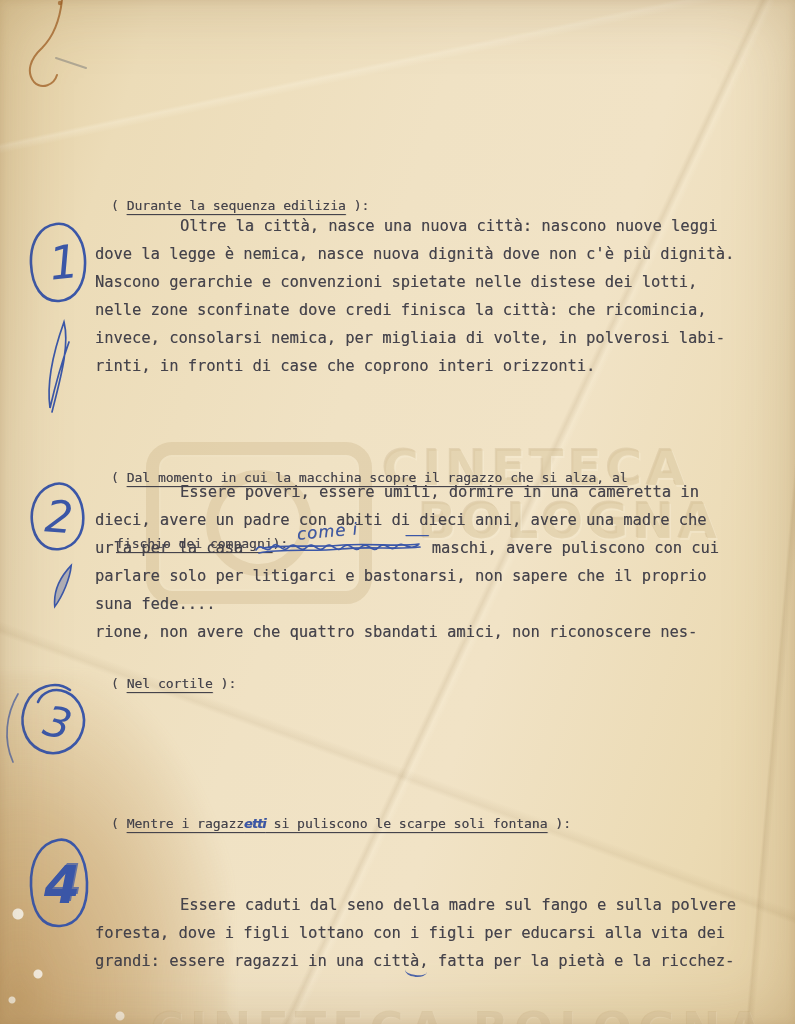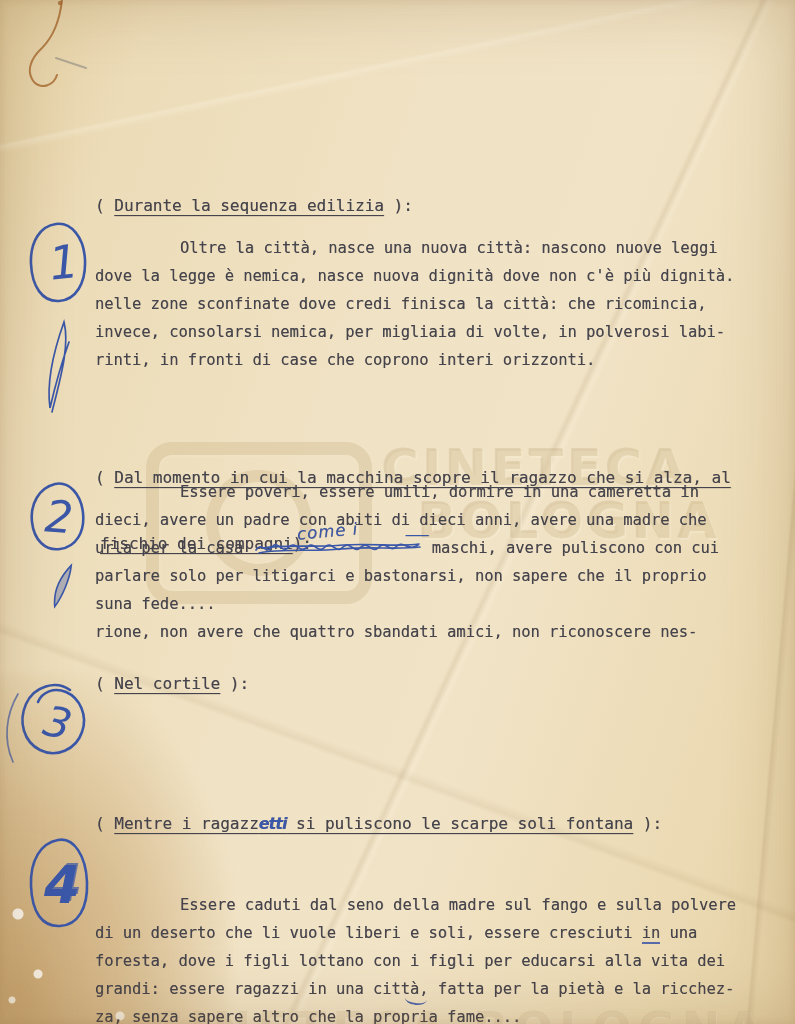"( Durante la sequenza edilizia" .h { font-size: 16px -> 13px; left: 95px -> 111px }
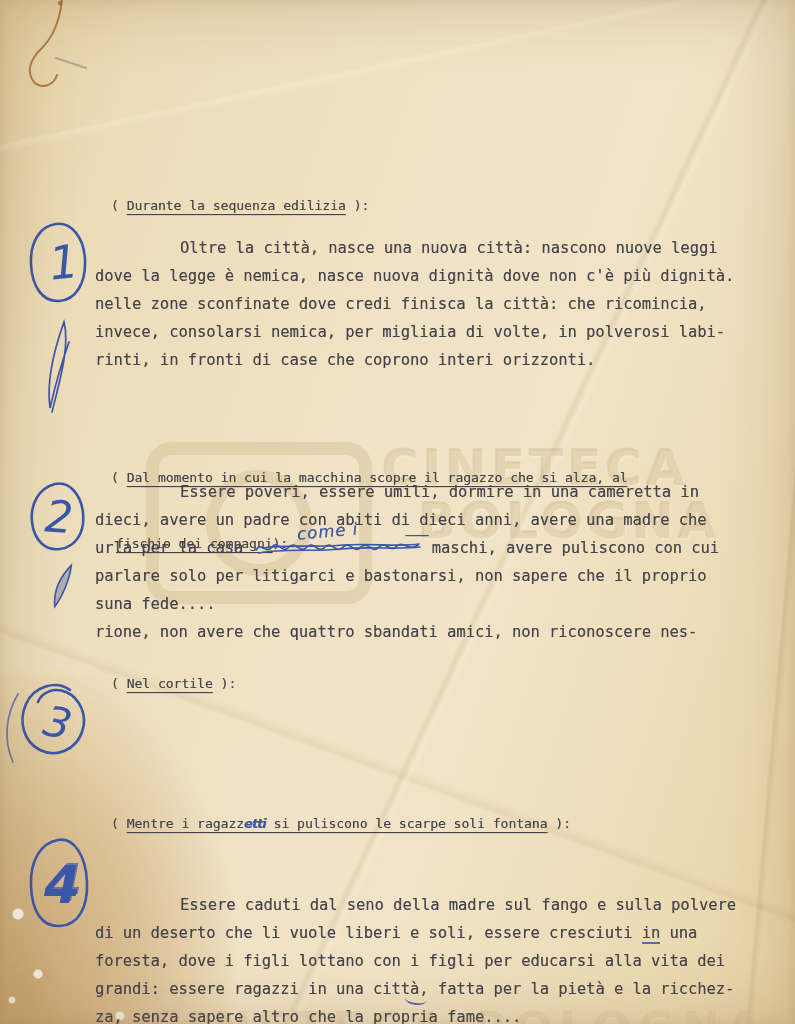"Oltre la città, nasce una" .p1 { top: 234px -> 212px }
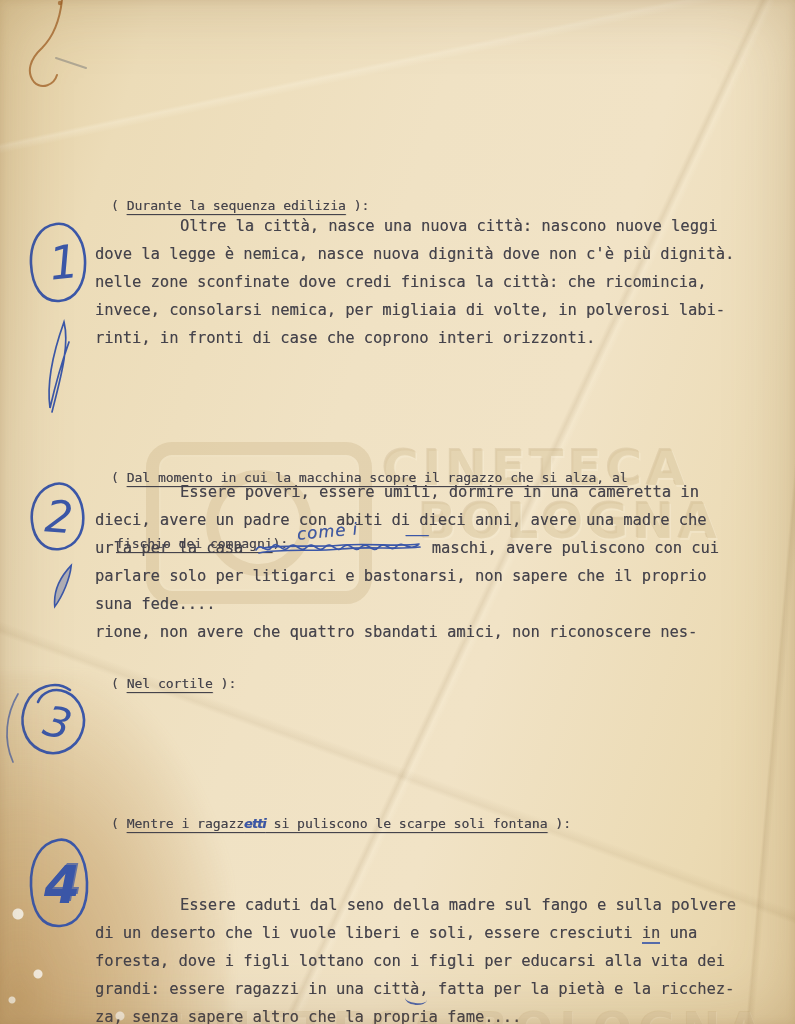"Nascono gerarchie e convenzioni spietate" div.line { html: none -> <div>Nascono gerarchie e convenzioni spietate nelle distese dei lotti,</div> }
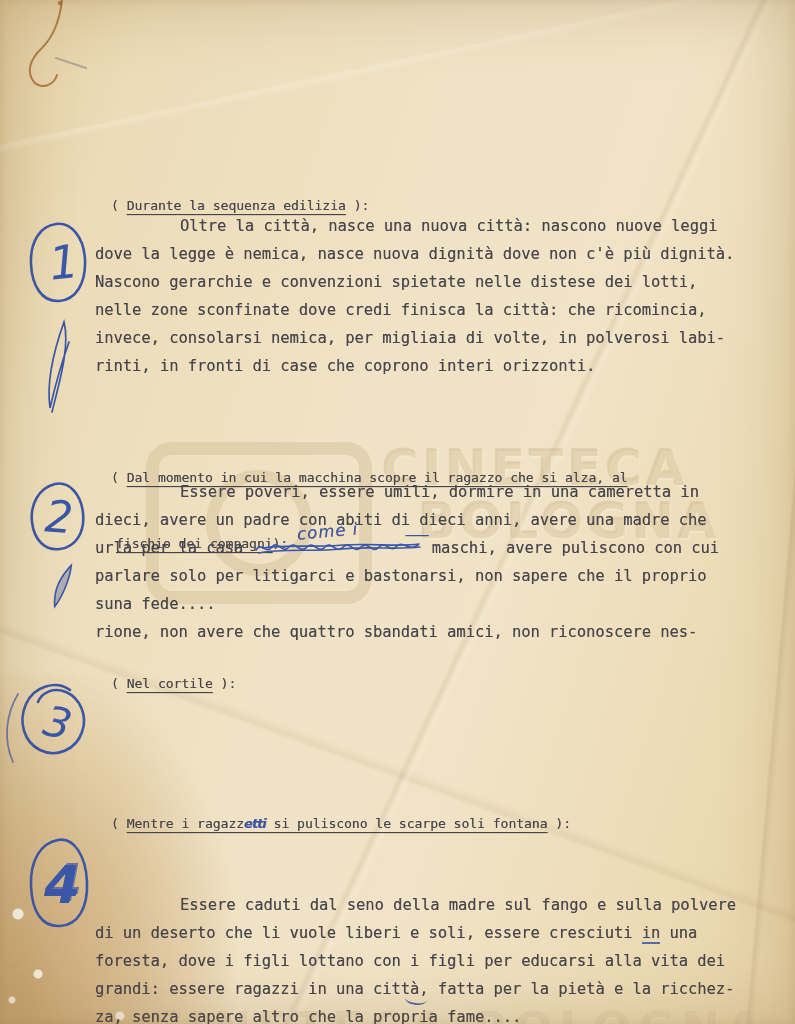"di un deserto che li" div.line { html: <div><span>di un deserto che li vuole liberi e soli, essere cresciuti </span><span>in</span><span> una</span></div> -> none }
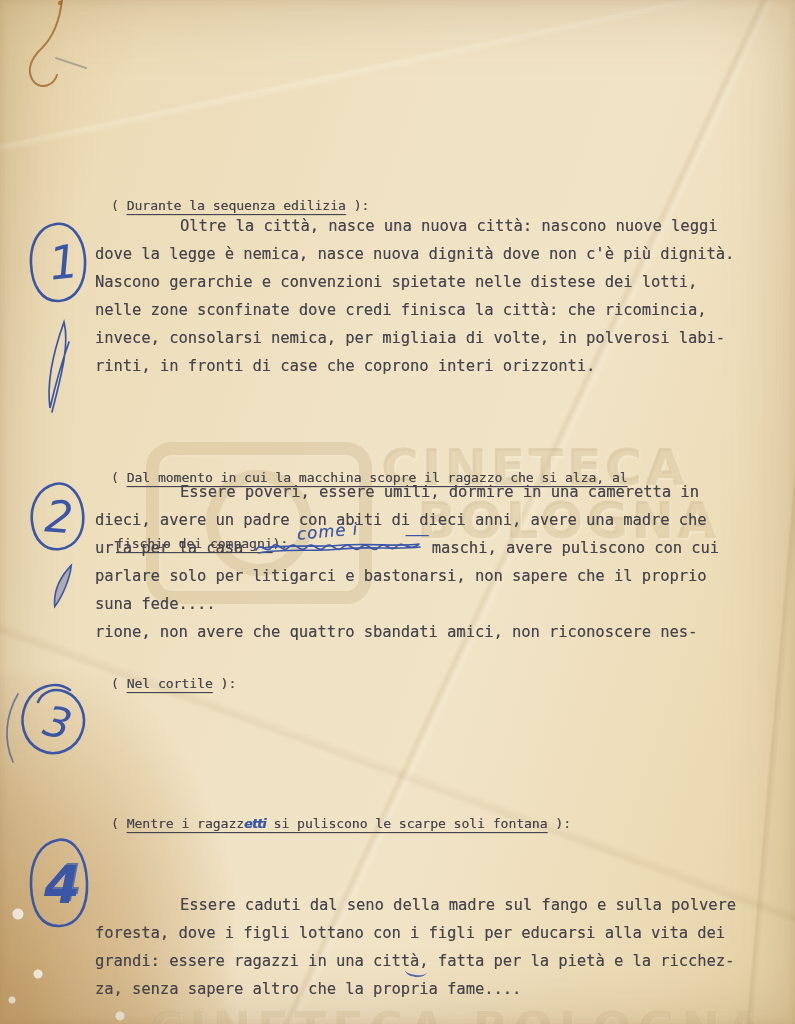"za, senza sapere altro che" div.line { html: <div>za, senza sapere altro che la propria fame....</div> -> none }
